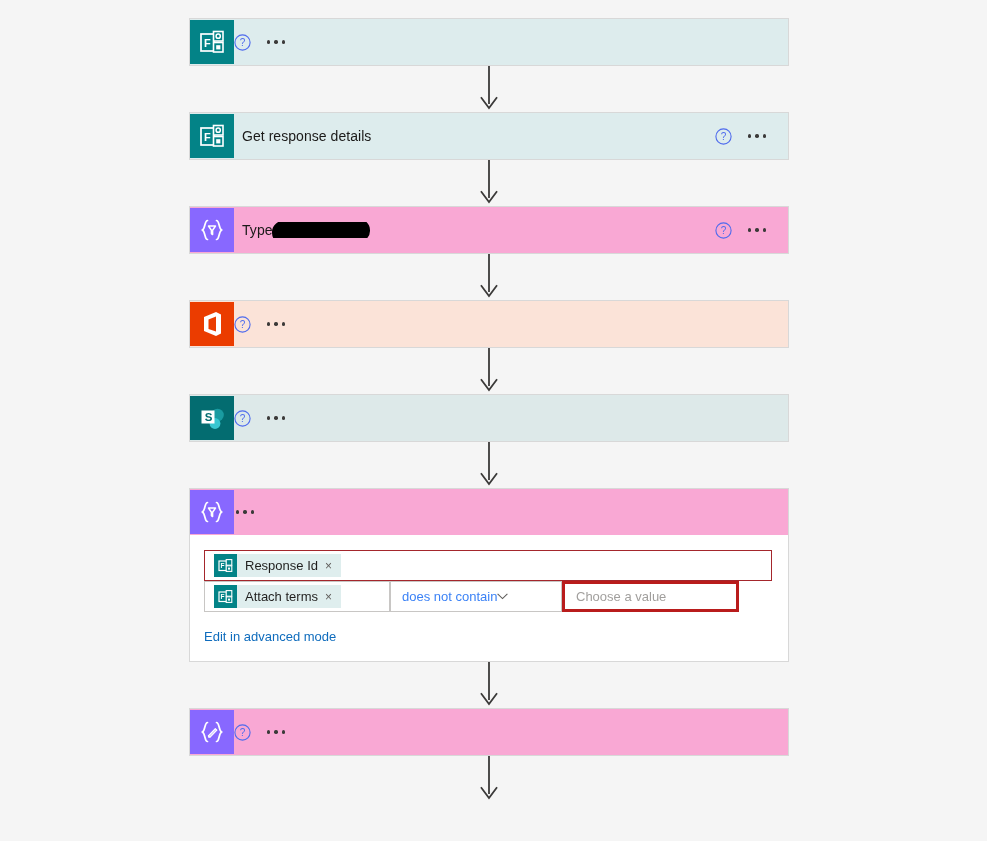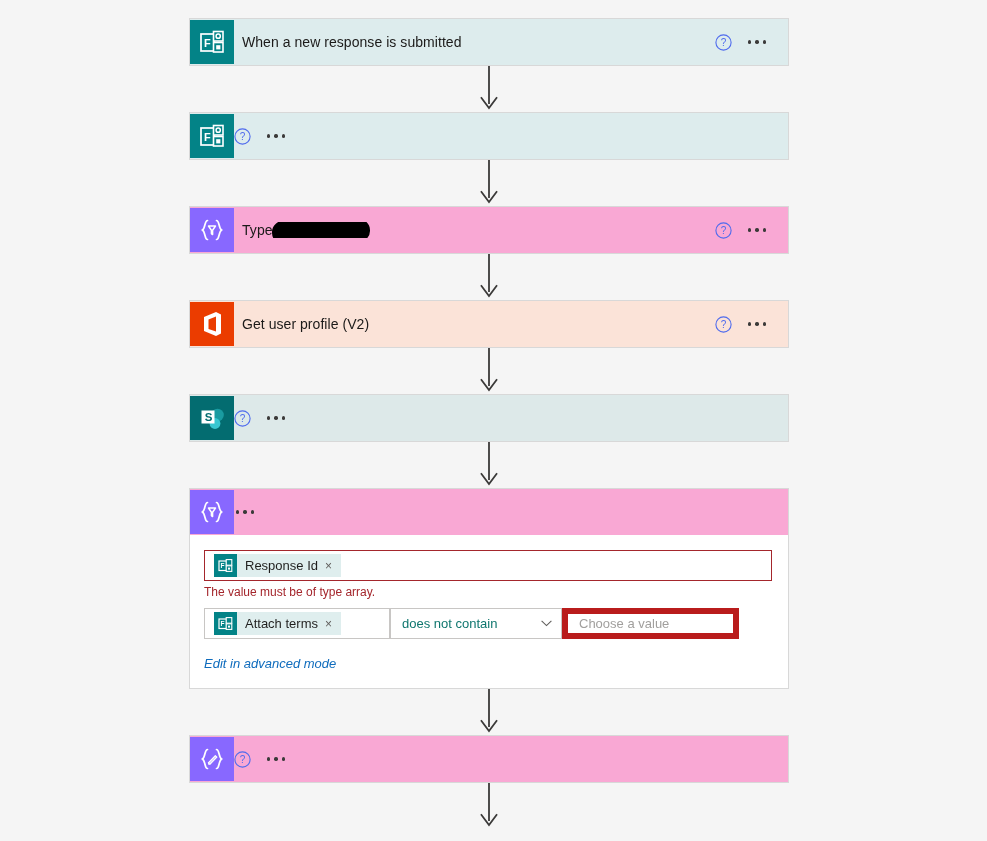"When a new response is" span.card-title { html: <span>When a new response is submitted</span> -> none }
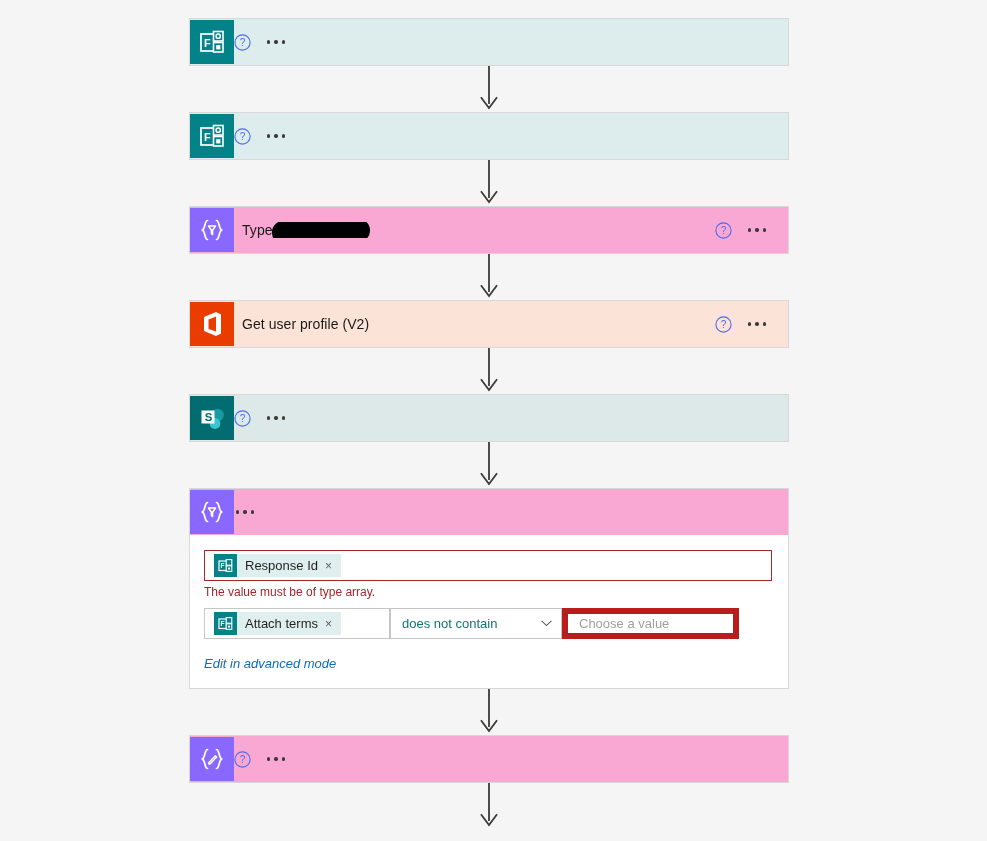"Get response details" span.card-title { html: none -> <span>Get response details</span> }
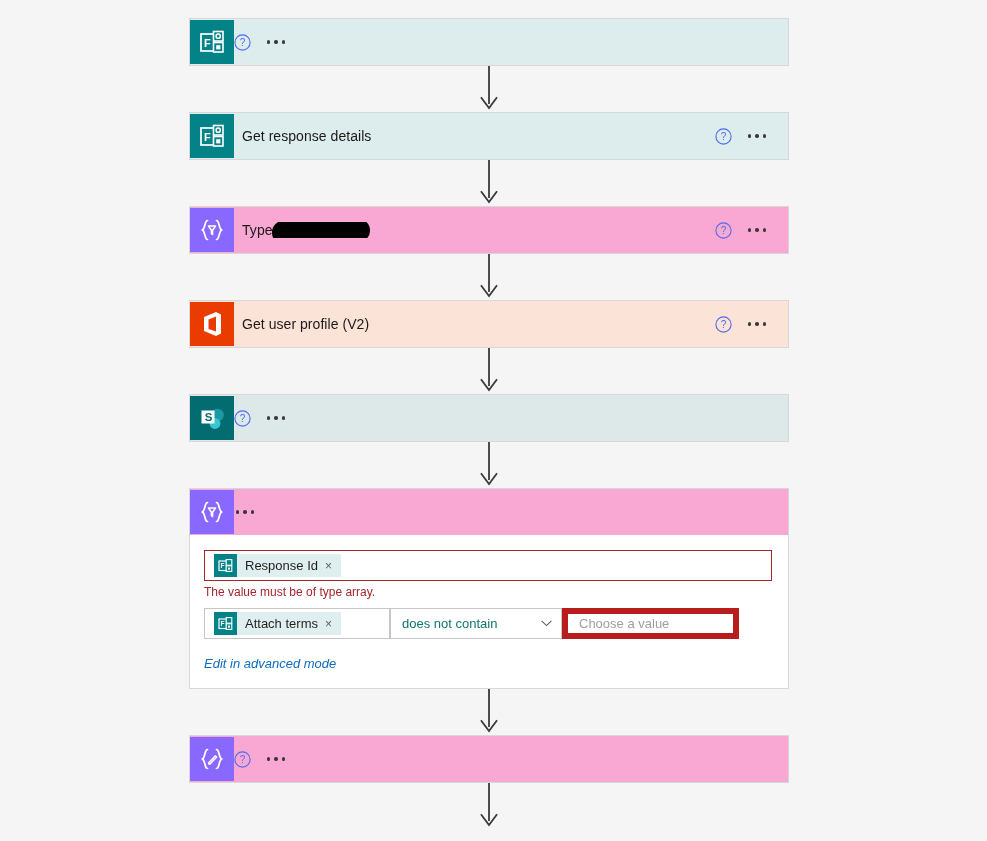"Get user profile (V2)" span.card-title { html: <span>Get user profile (V2)</span> -> none }
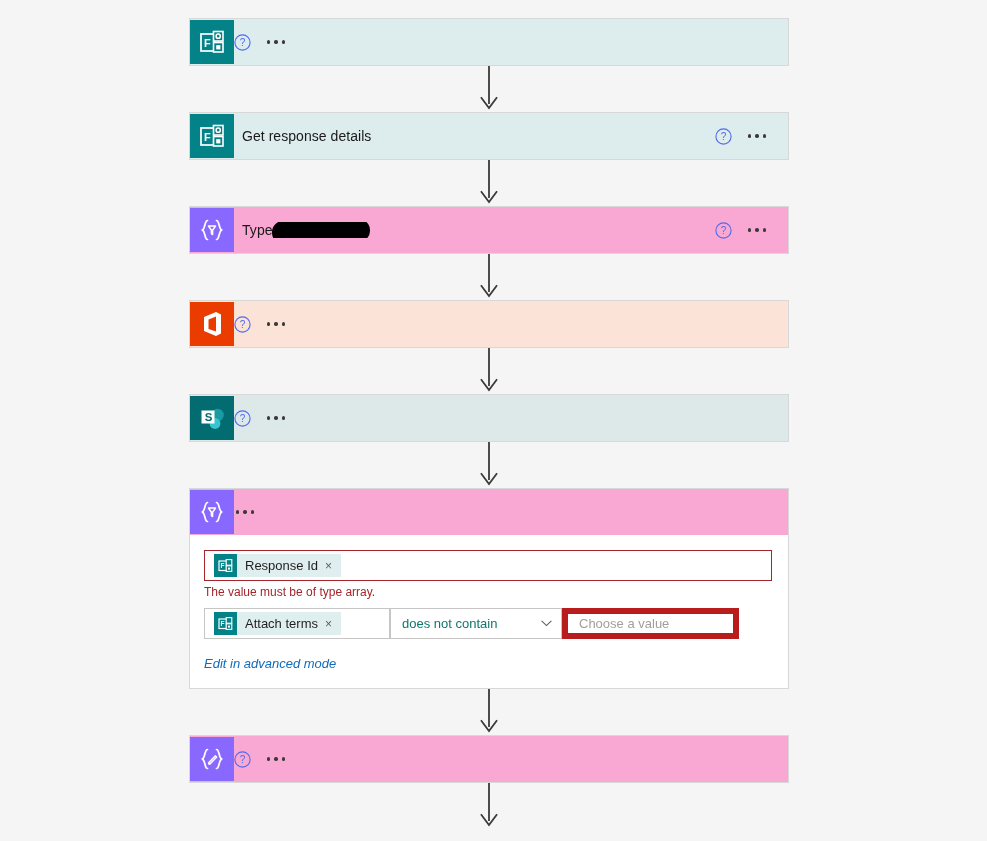"The value must be of" div.error-text { html: <div>The value must be of type array.</div> -> none }
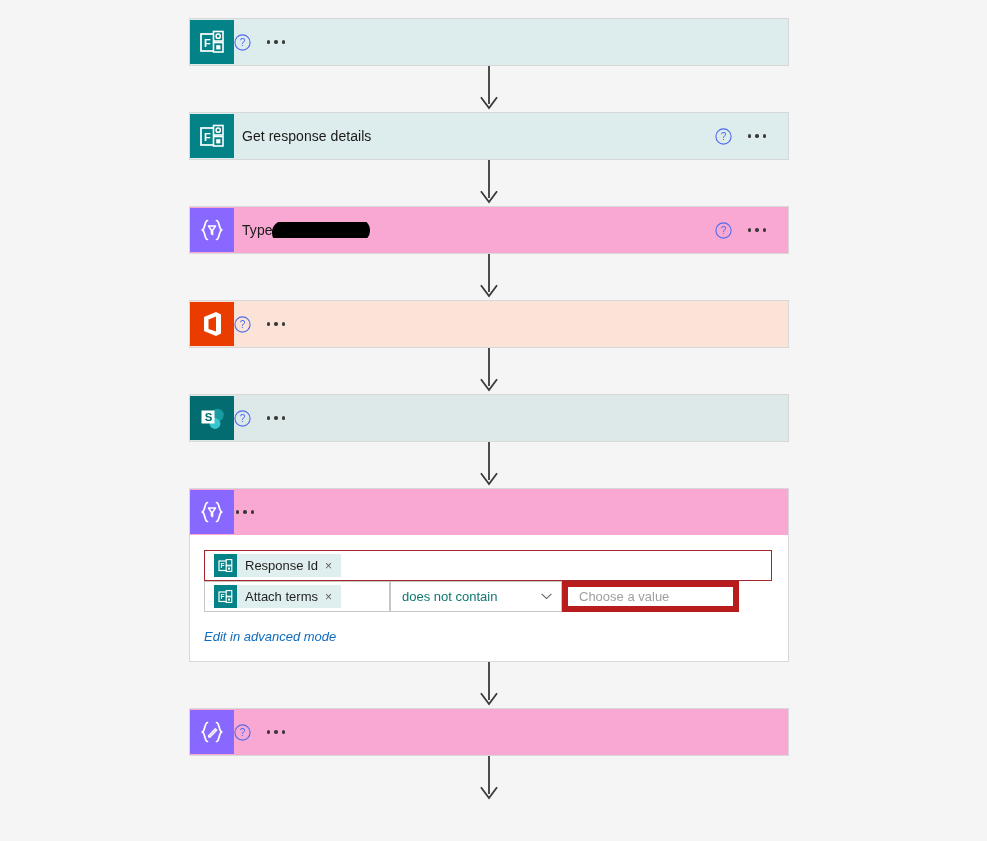"does not contain" .cond-select { color: #0f766e -> #3b82f6; justify-content: space-between -> none }
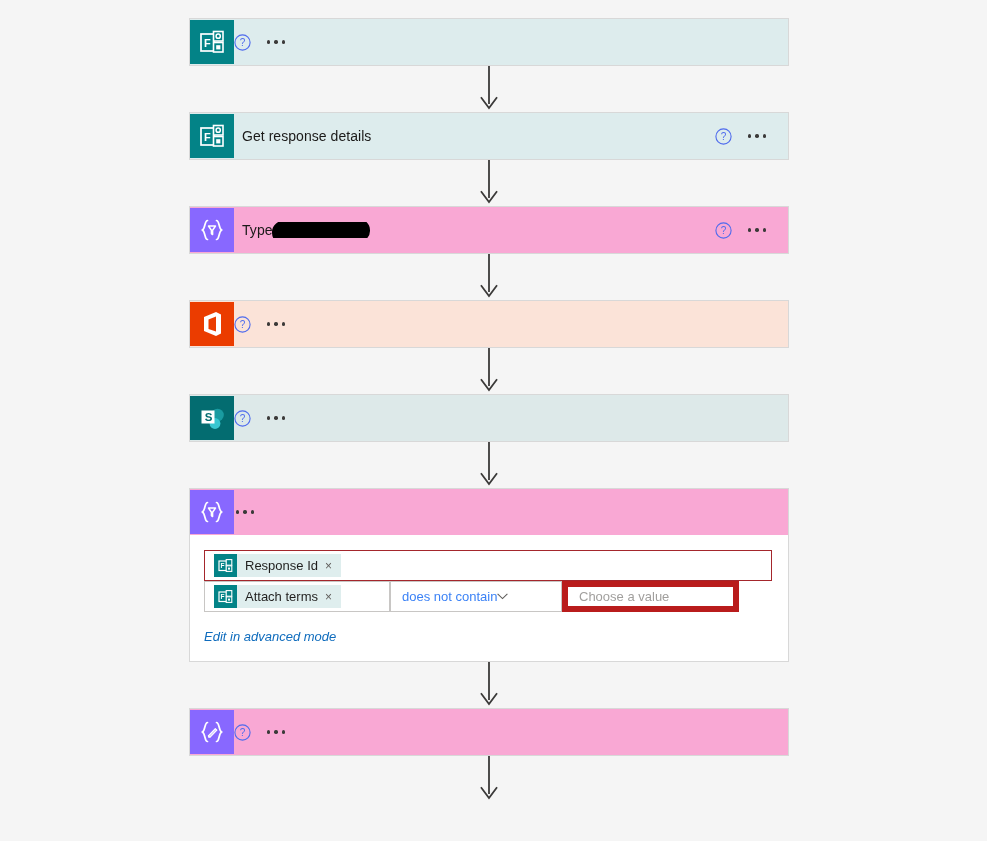"Choose a value" .cond-value { border: 6px solid #b91c1c -> 3px solid #b91c1c }
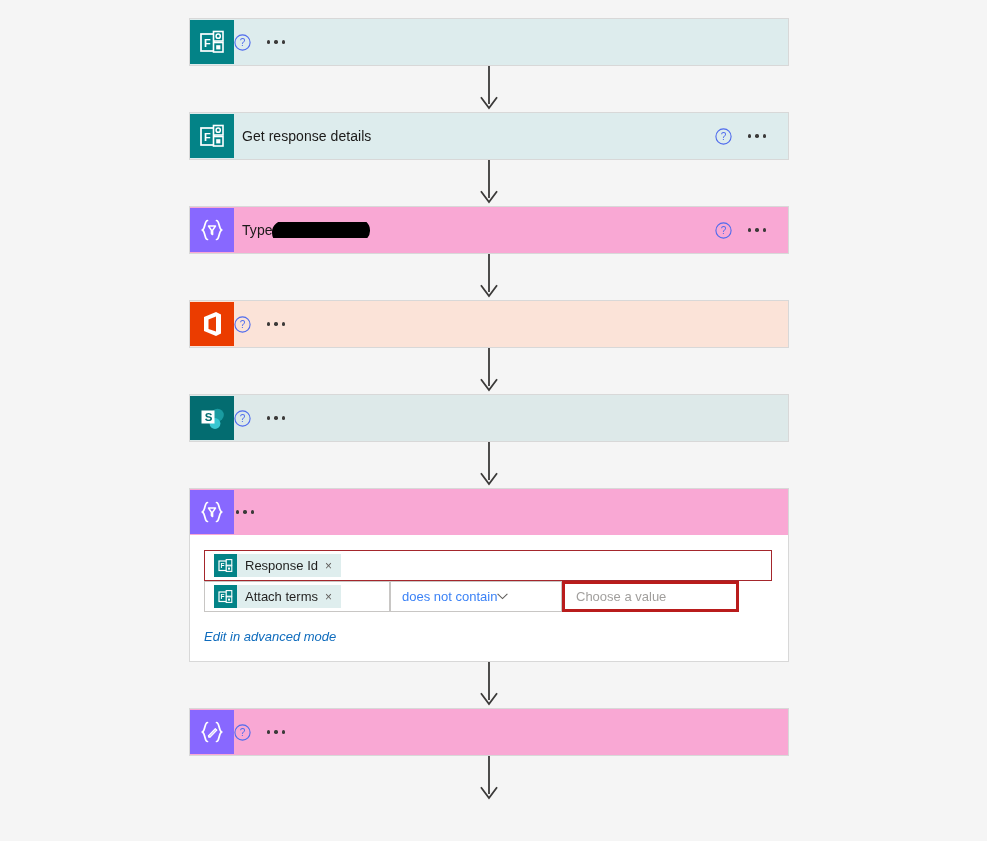"Edit in advanced mode" .advanced-link { font-style: italic -> none }
